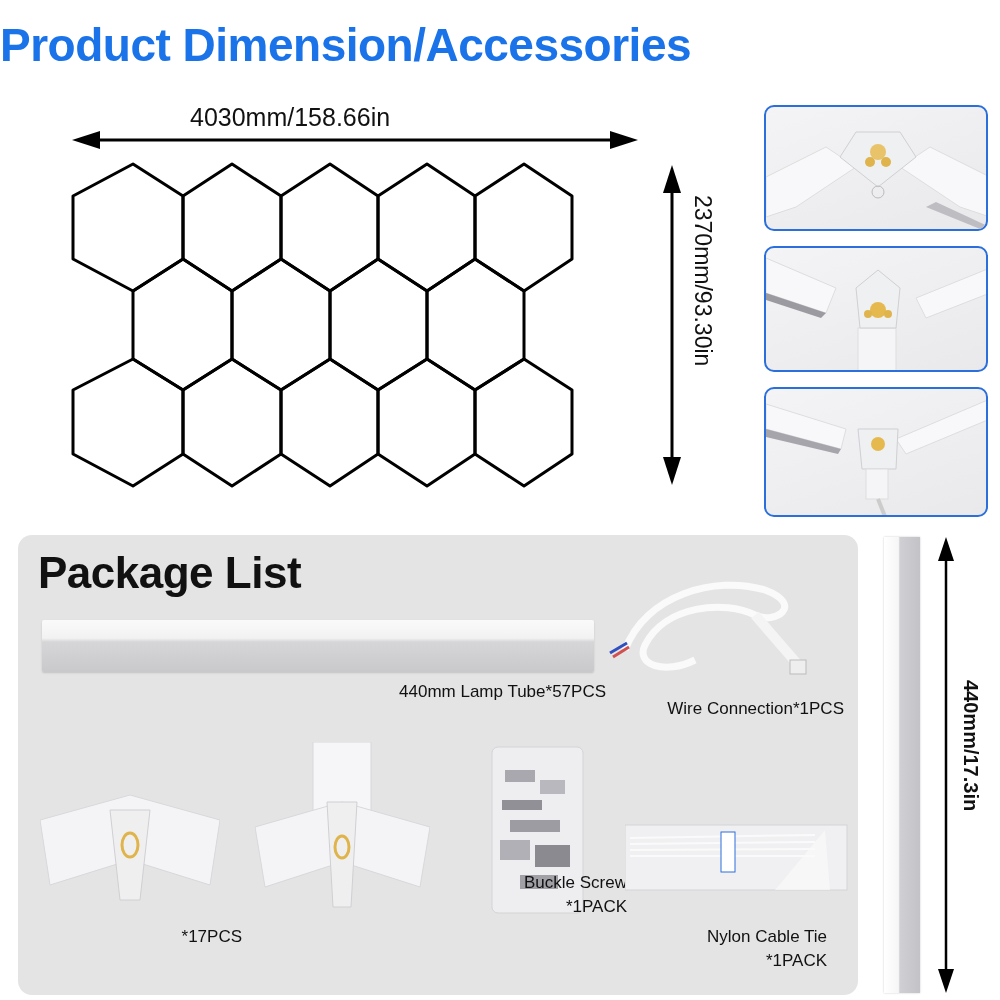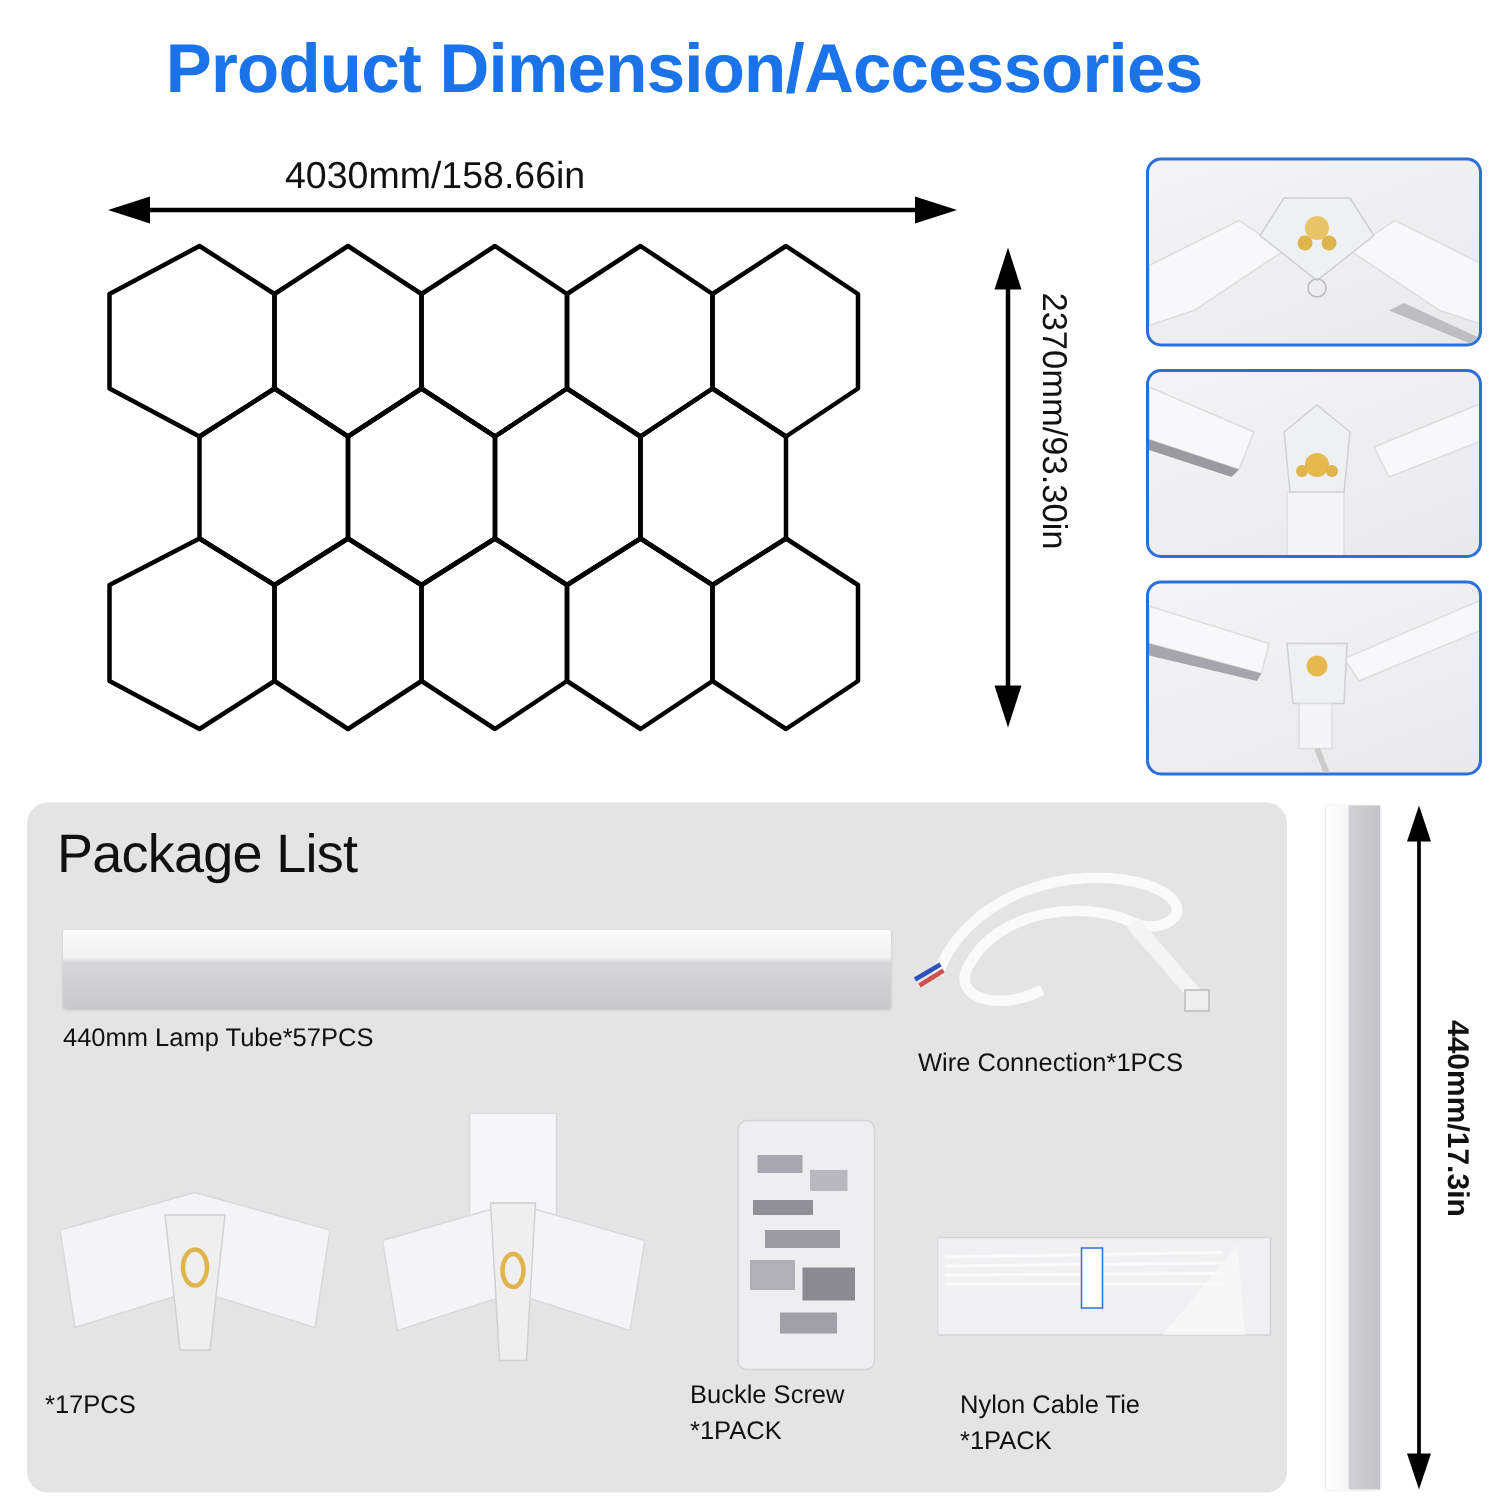"Product Dimension/Accessories" .title { text-align: center -> left }
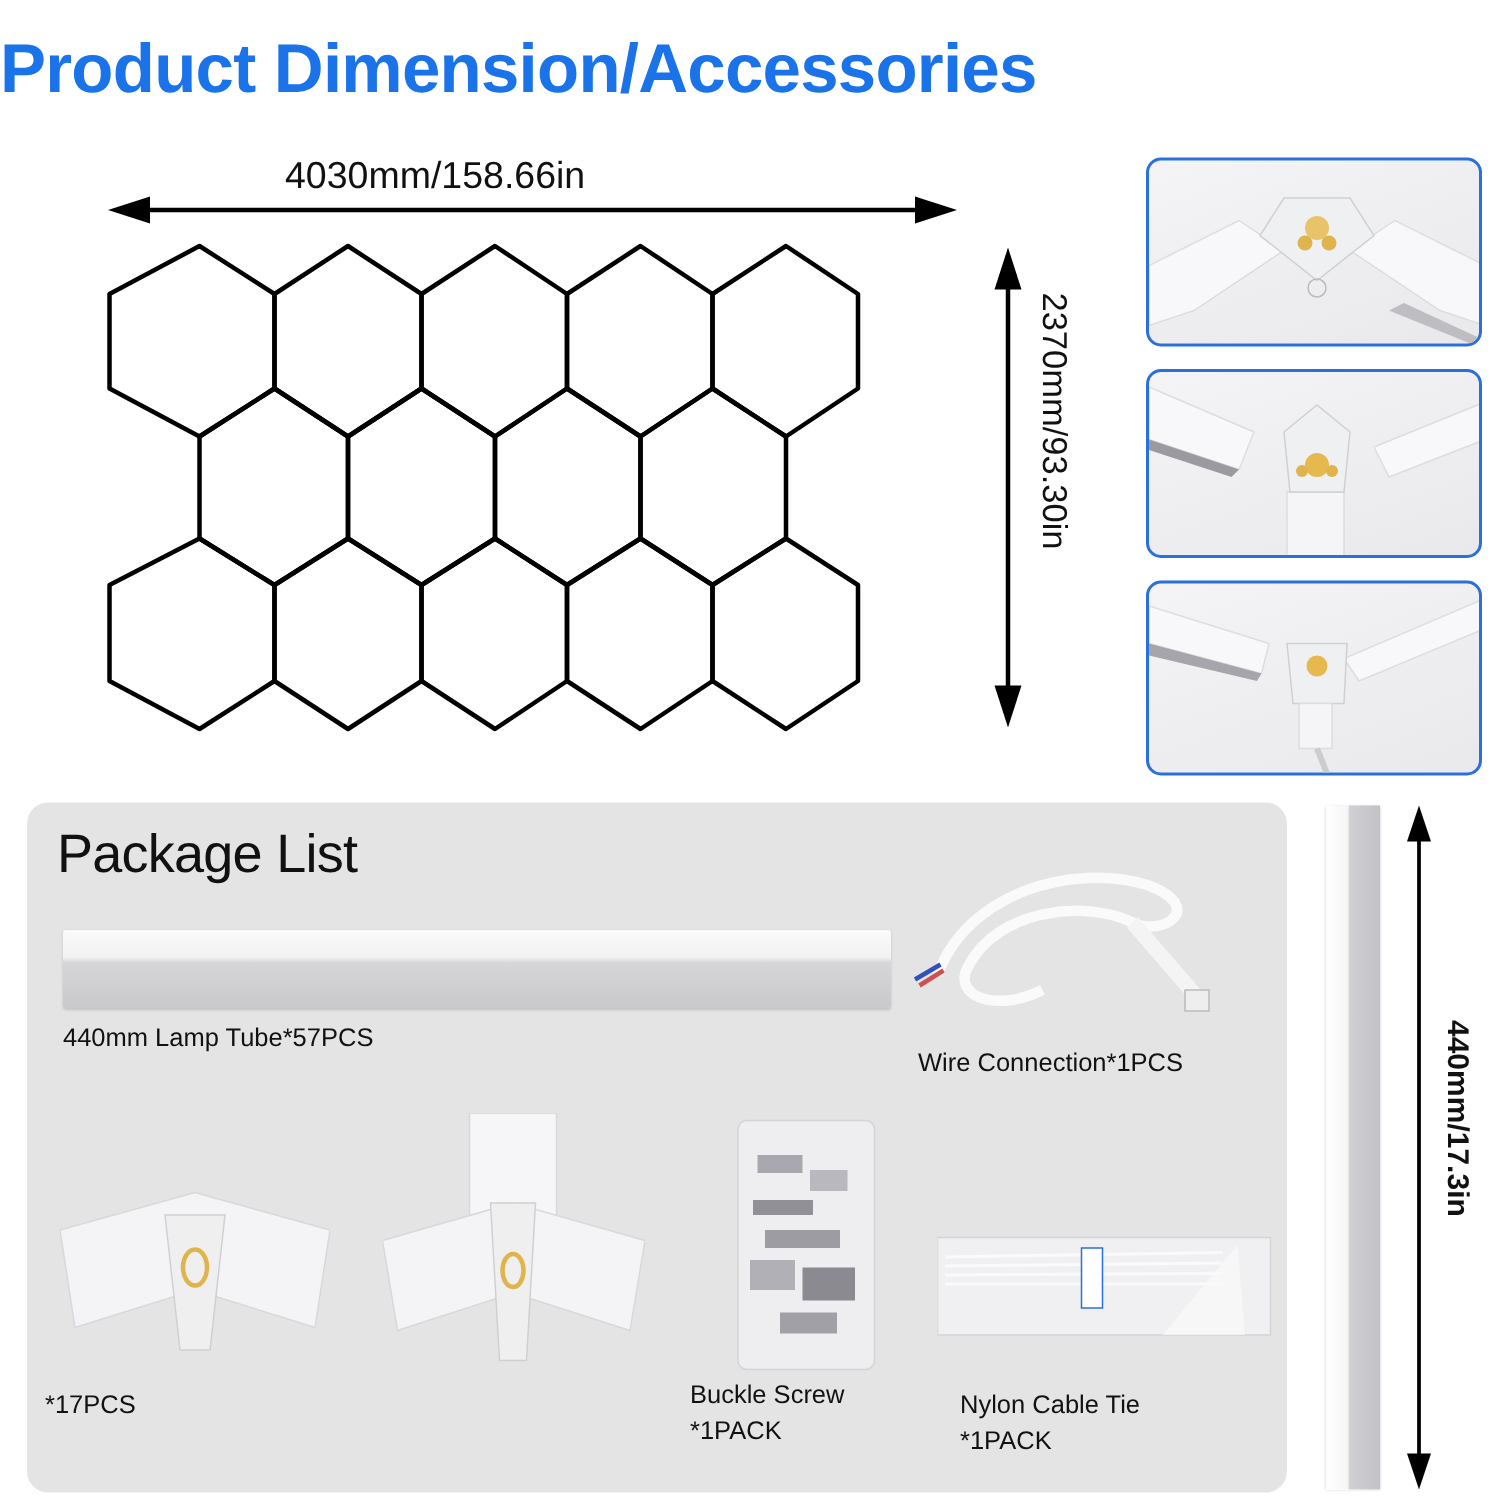"Package List" .panel-title { font-size: 36px -> 44px; font-weight: normal -> bold }
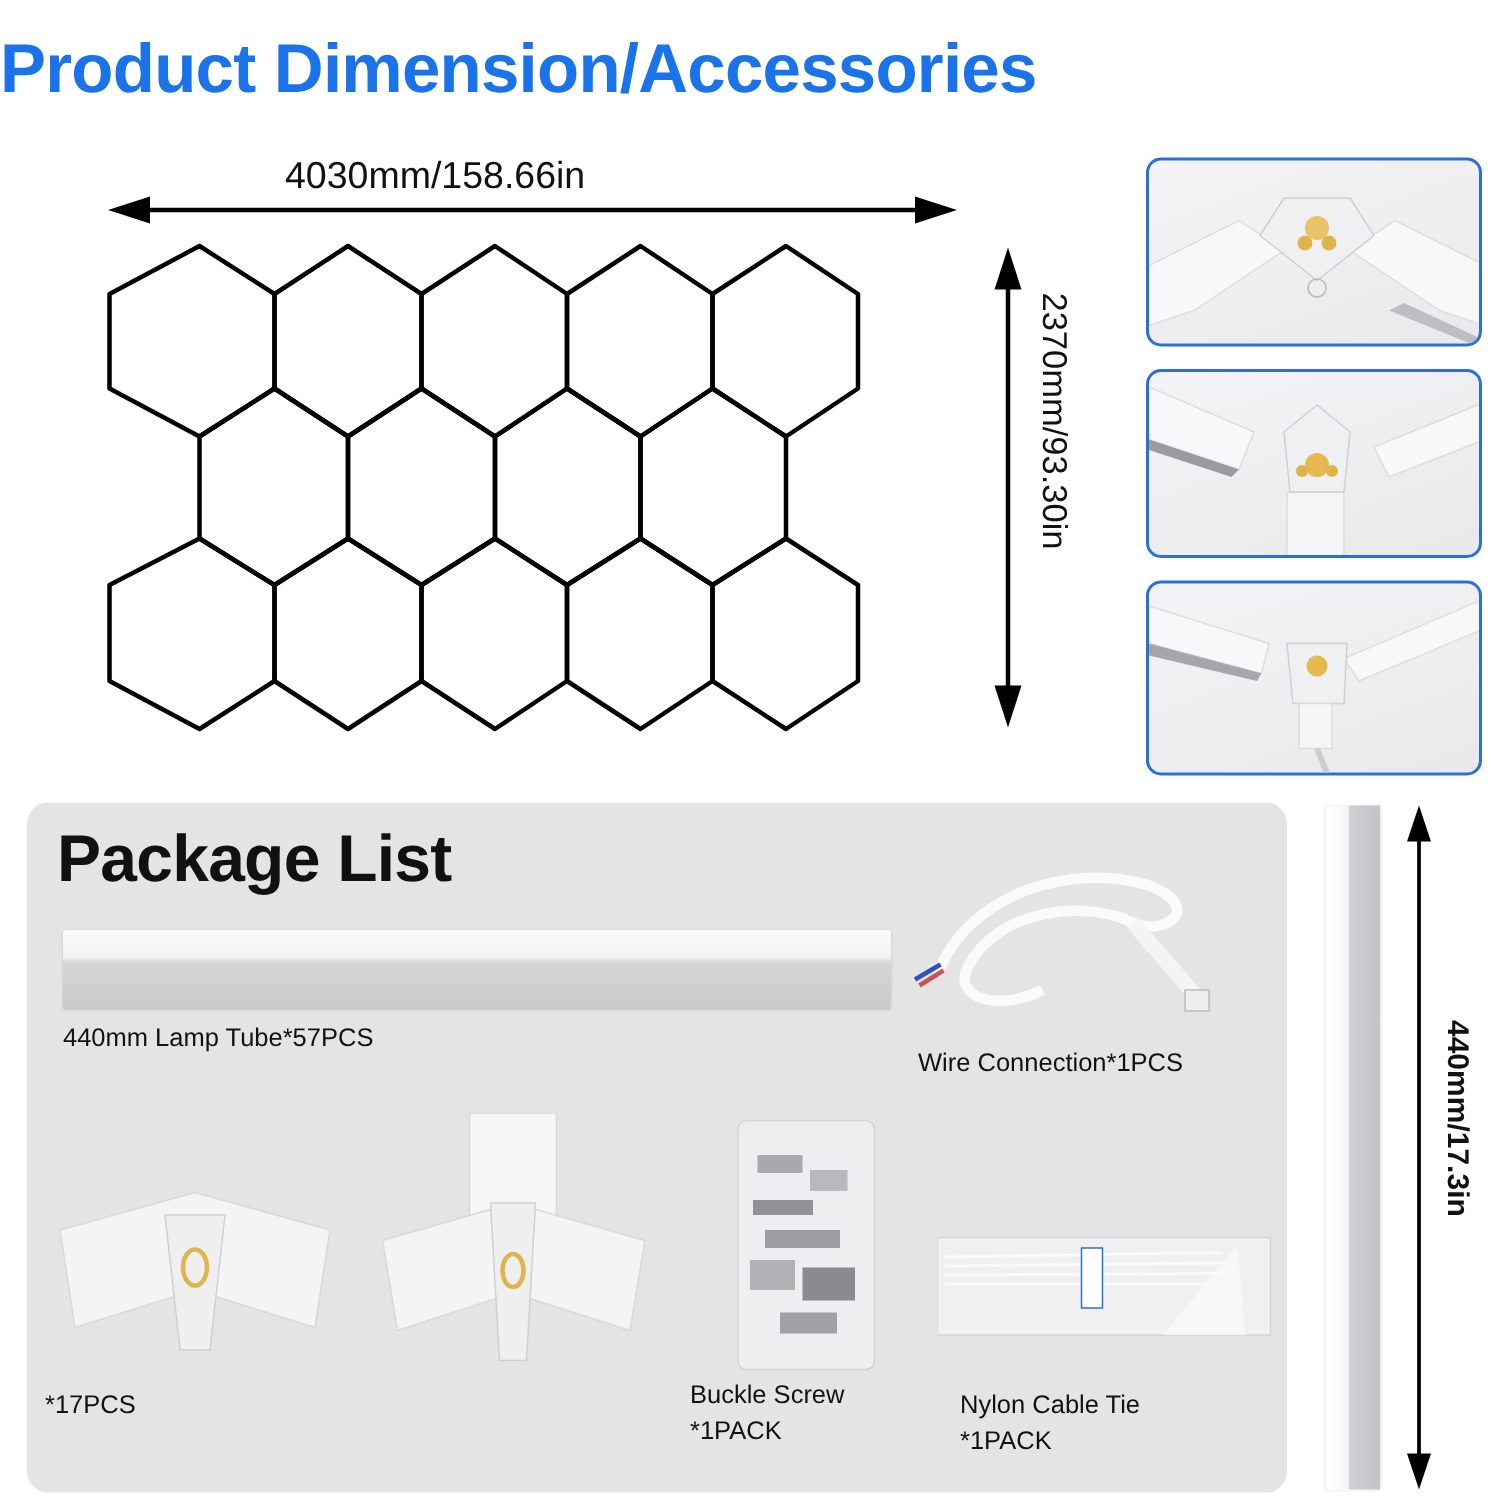"440mm Lamp Tube*57PCS" .item-label { margin-left: none -> 12px; text-align: left -> right }
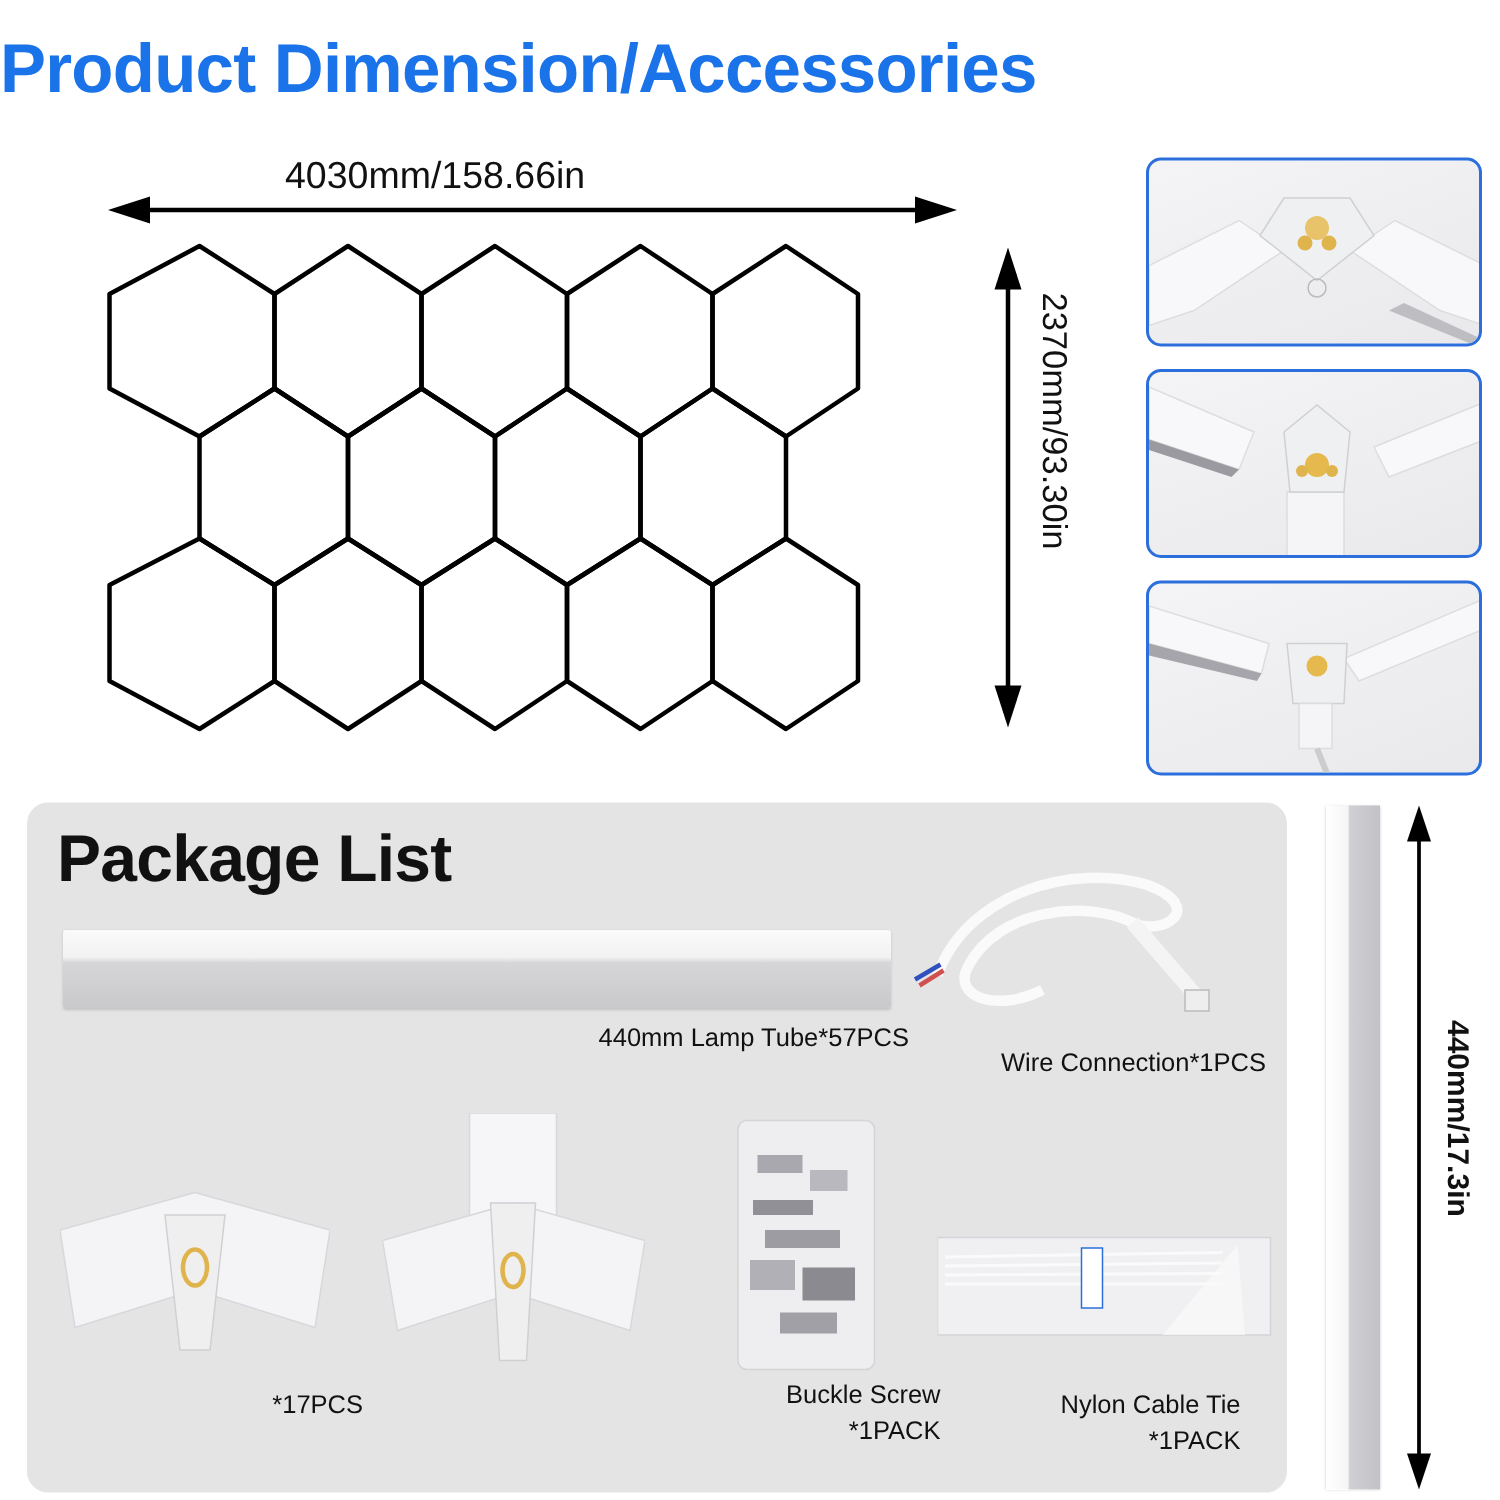"Buckle Screw" div.item-label { top: 918px -> 871px }
